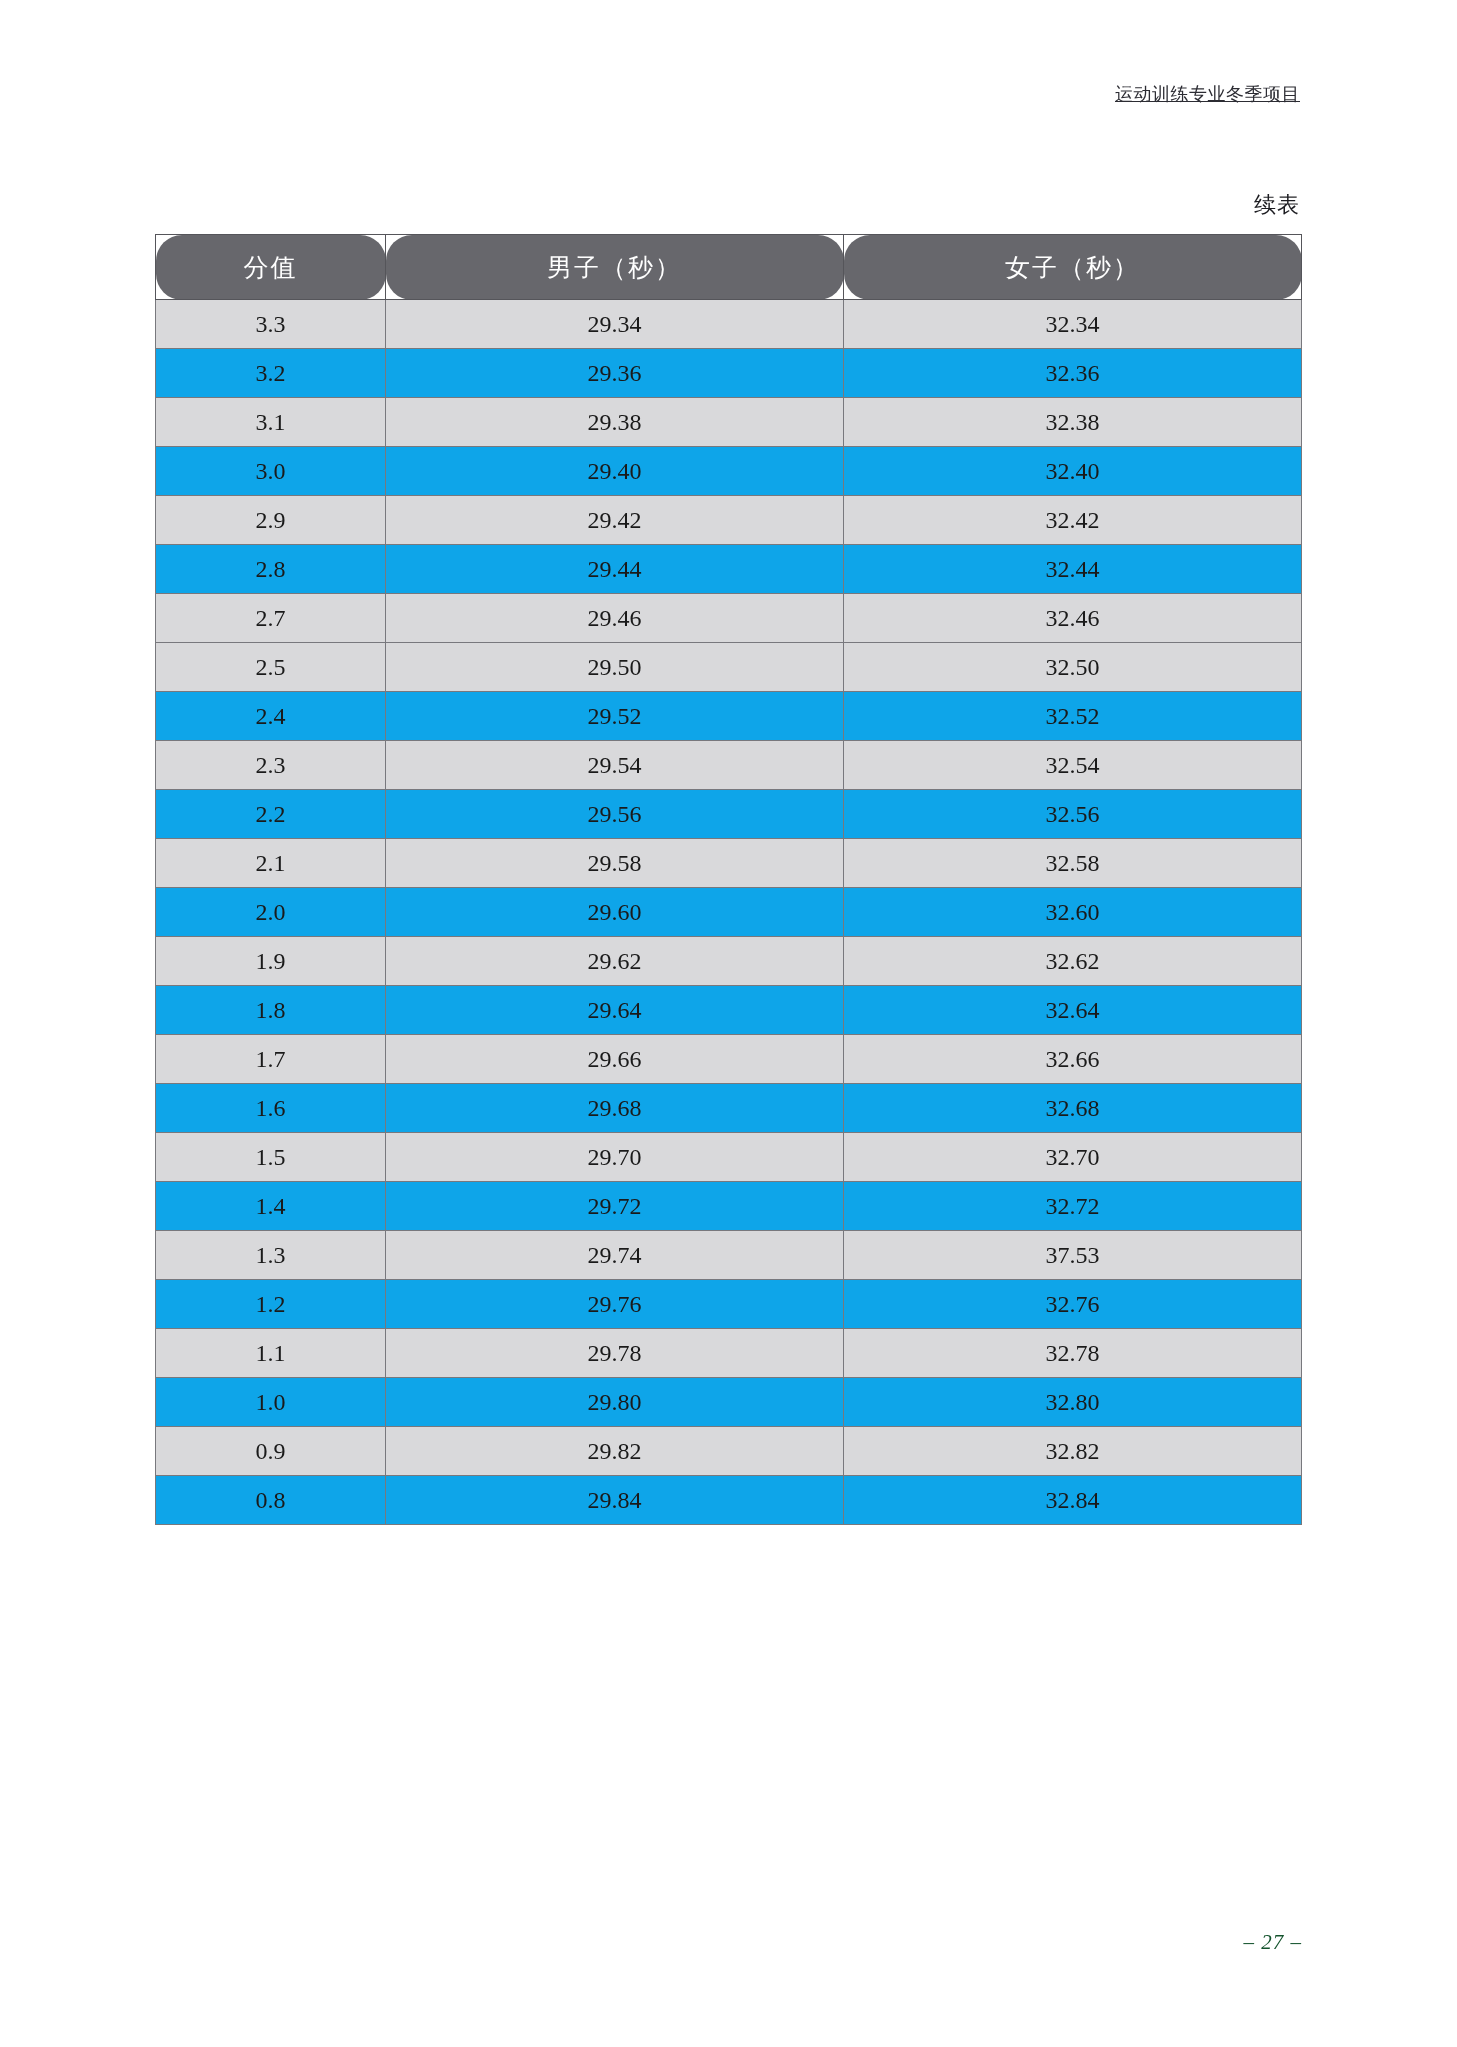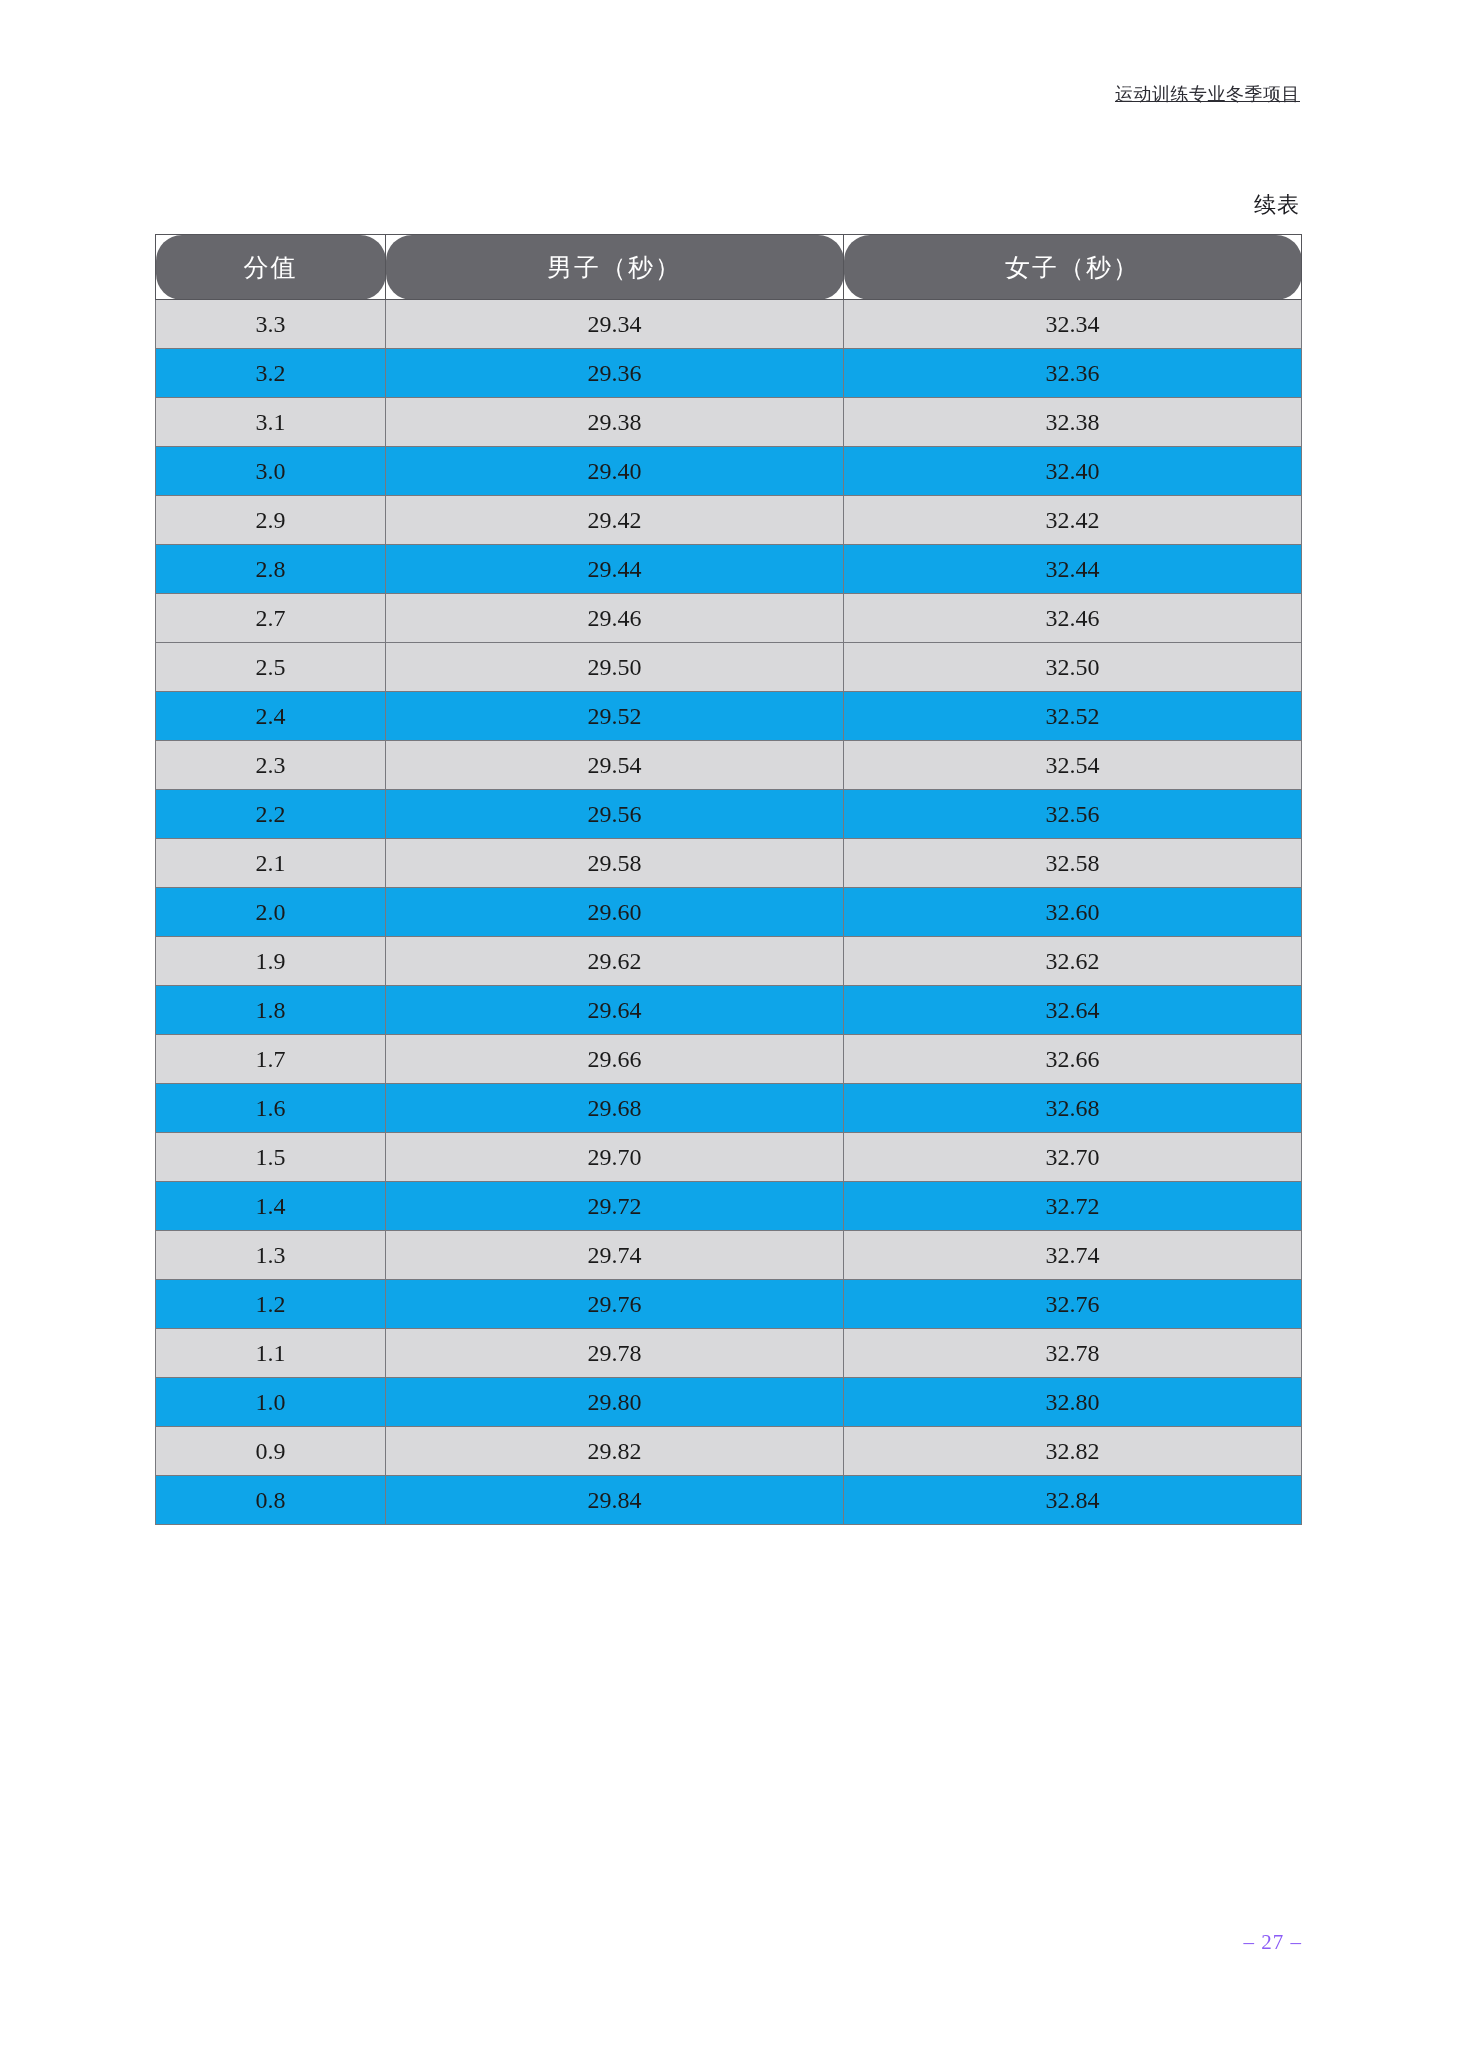"32.74" td { text: 32.74 -> 37.53 }
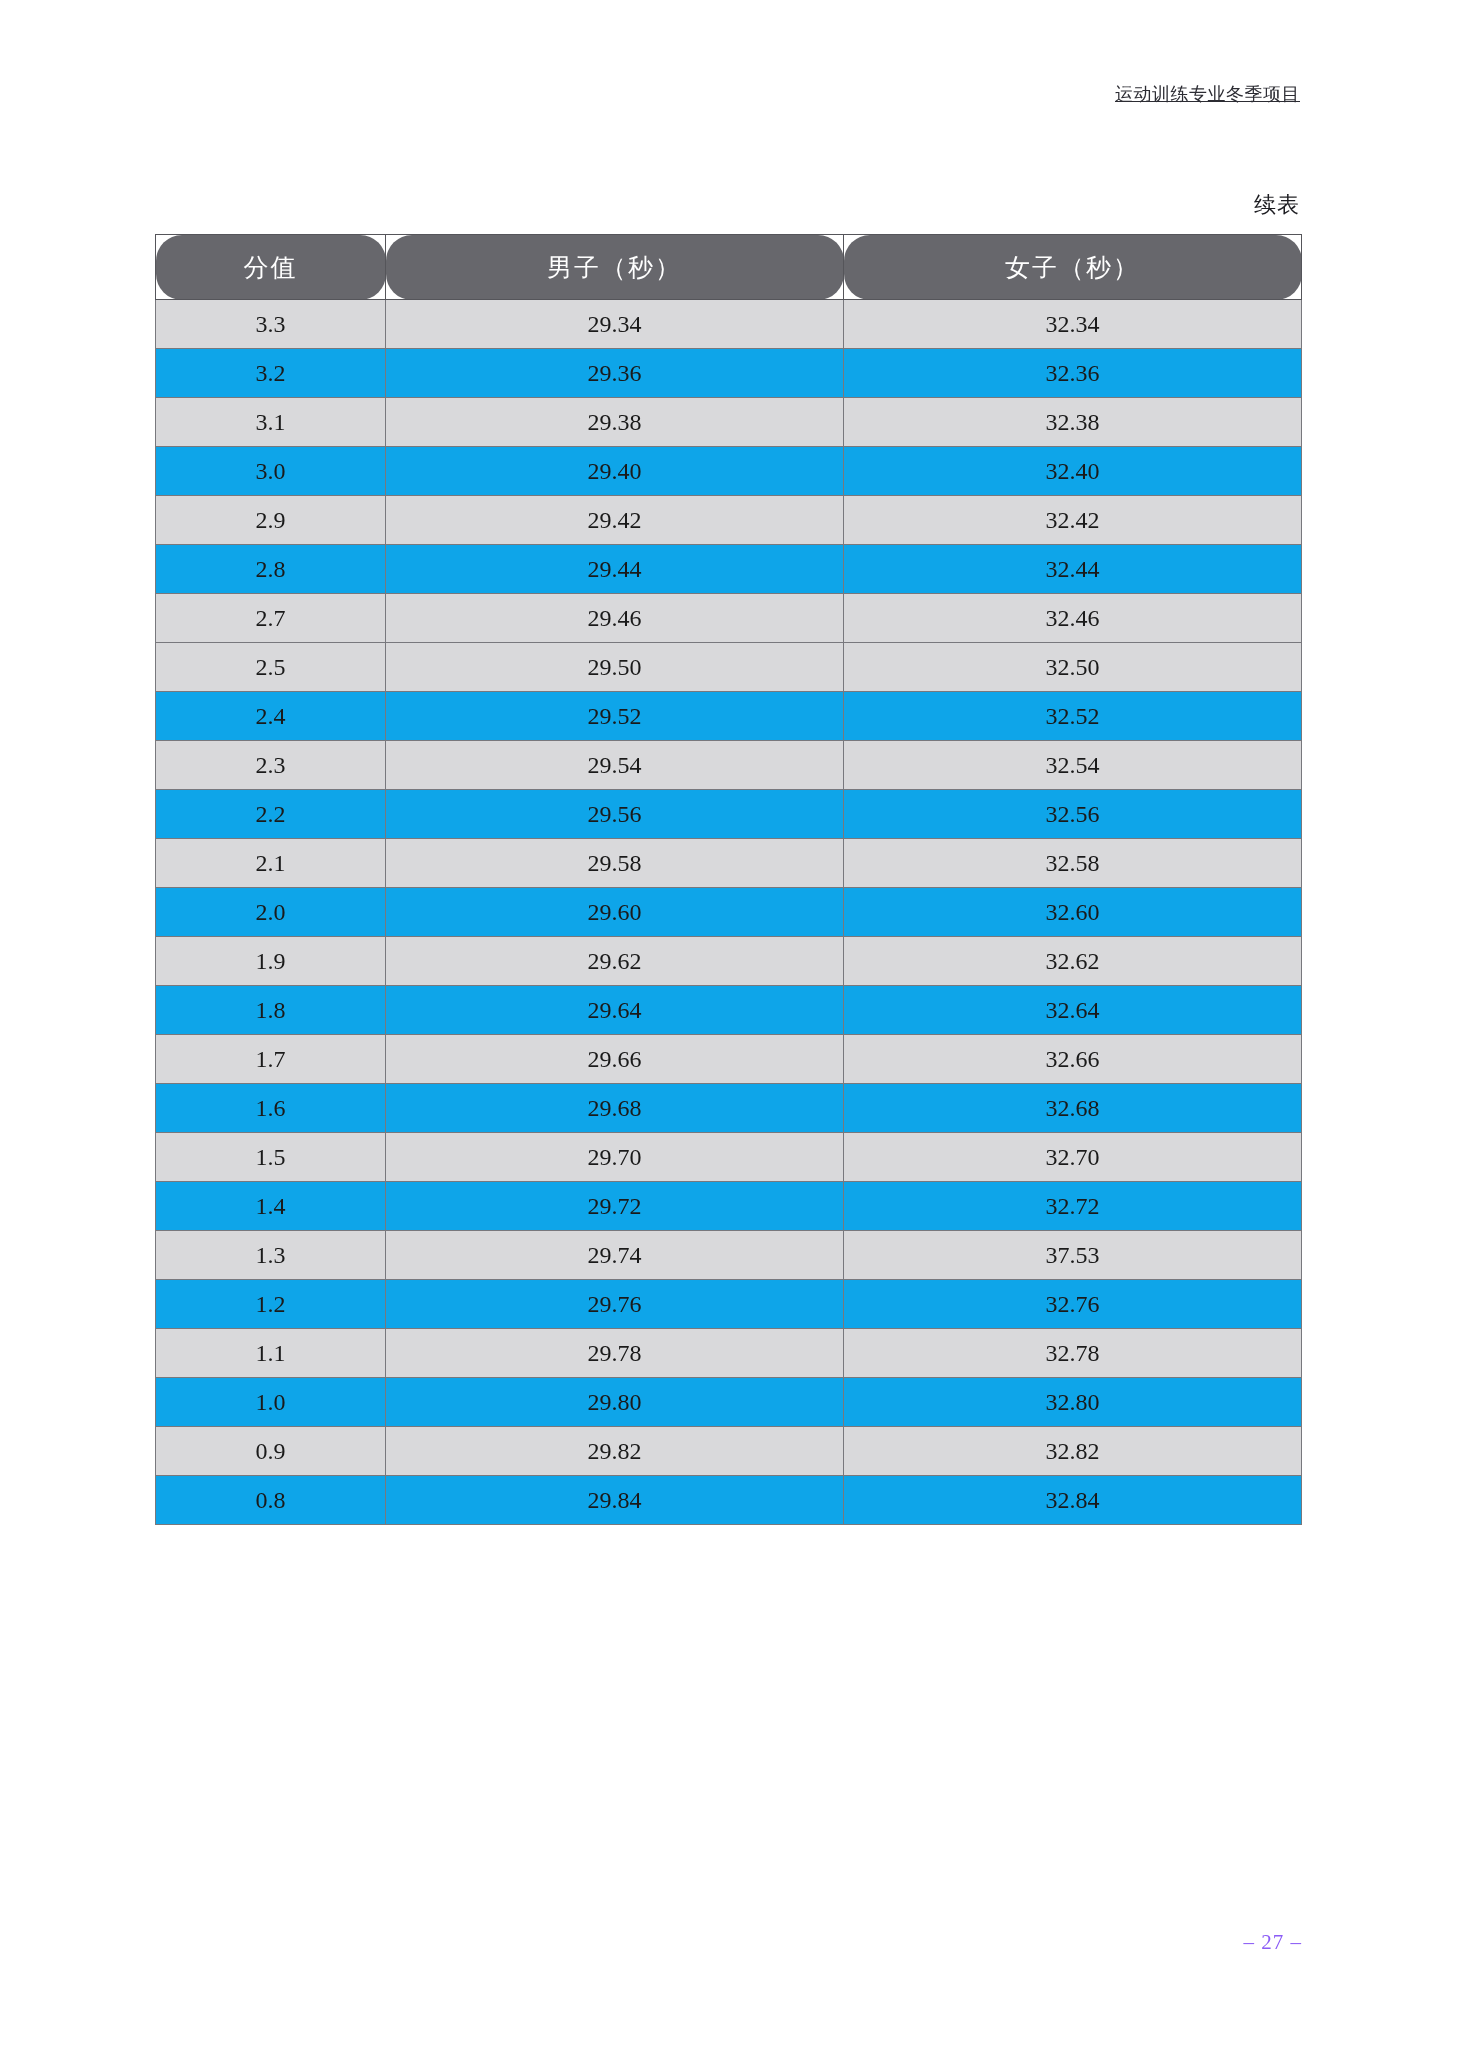"– 27 –" .folio { color: #8b5cf6 -> #14532d; font-style: none -> italic }
